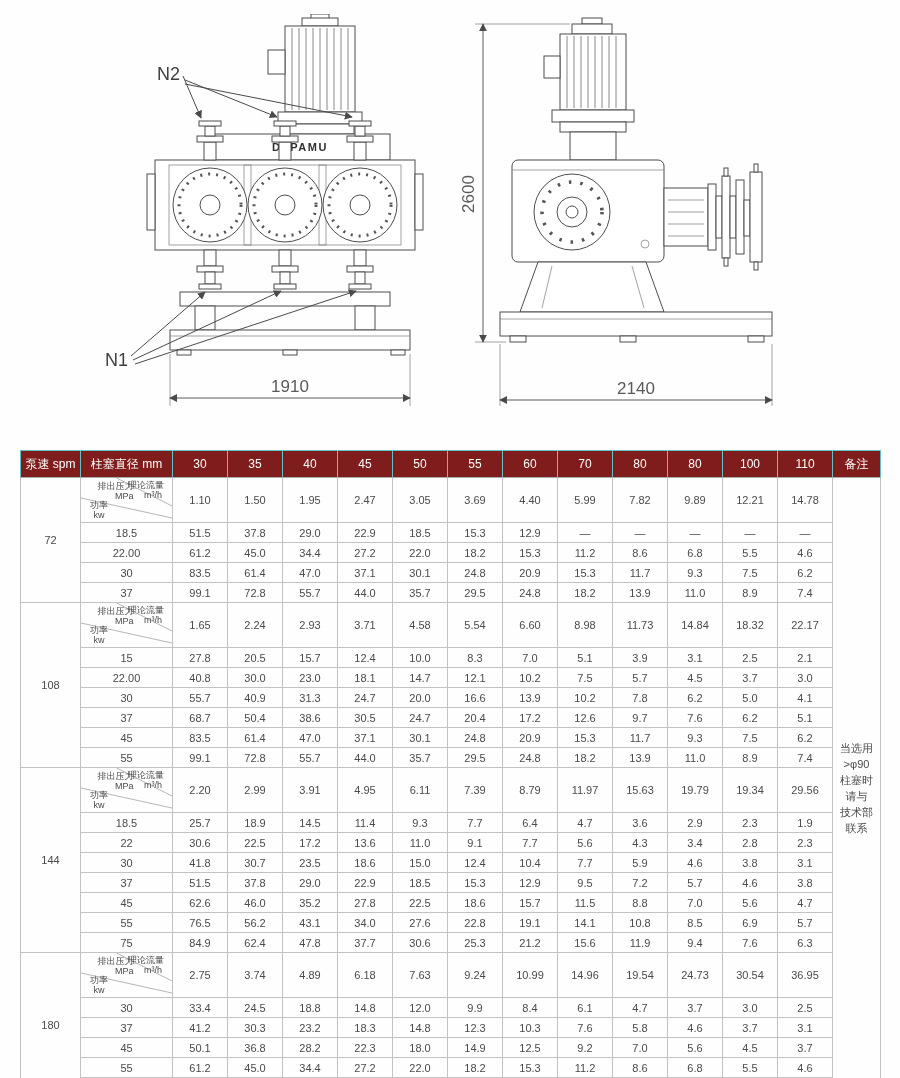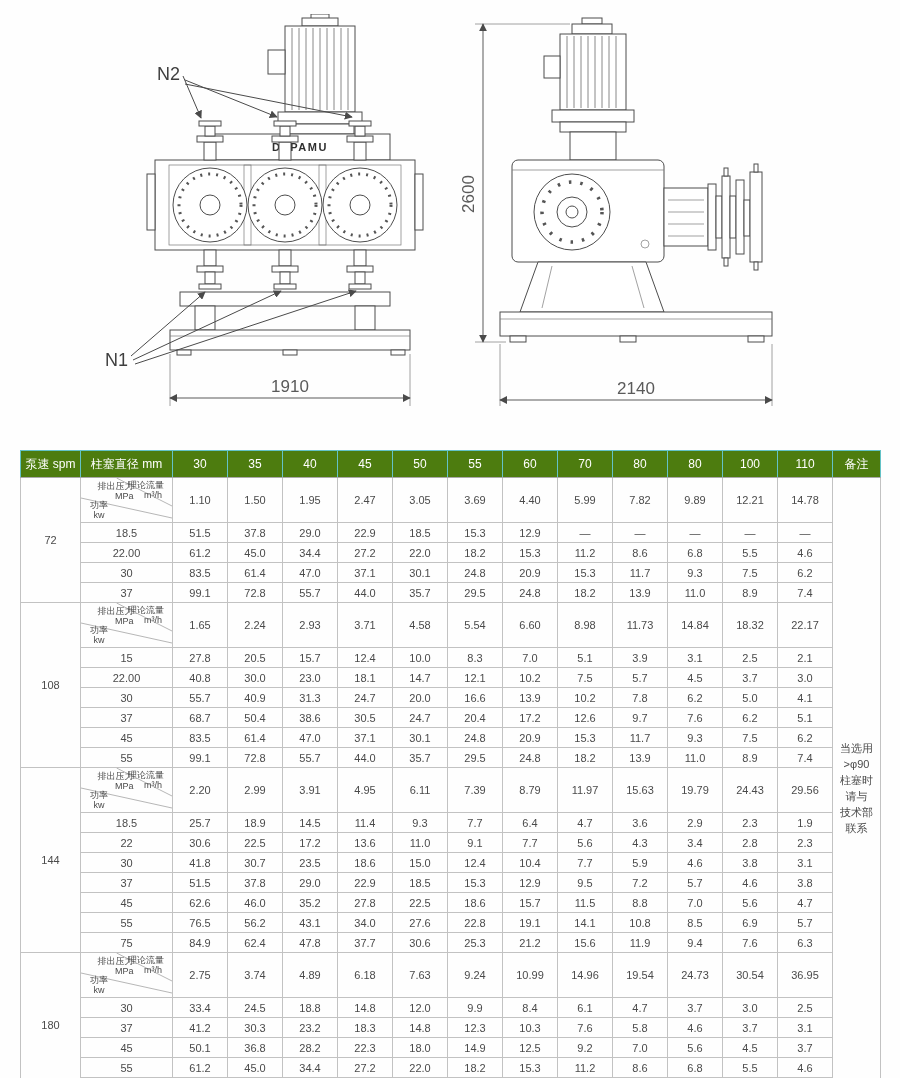"泵速 spm" table.spec thead th { background: #4d7c0f -> #7f1d1d }
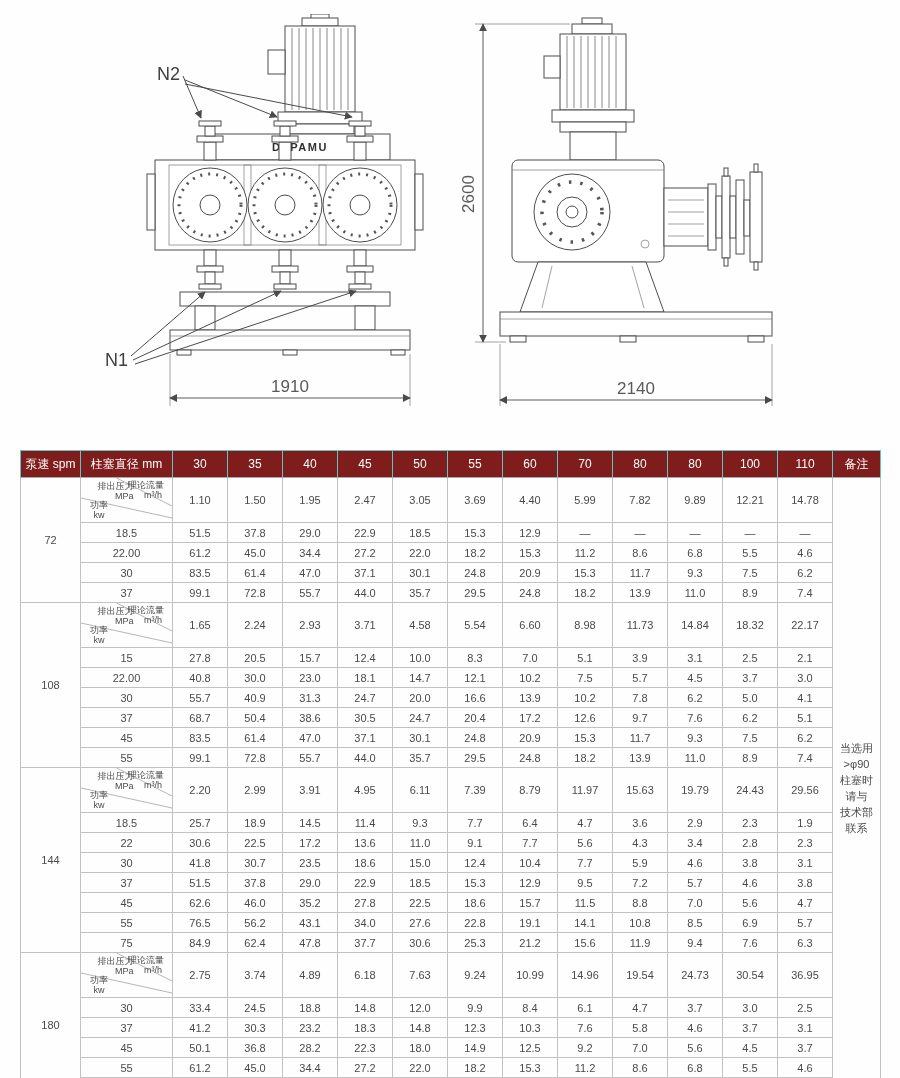"24.43" td.val { text: 24.43 -> 19.34 }
